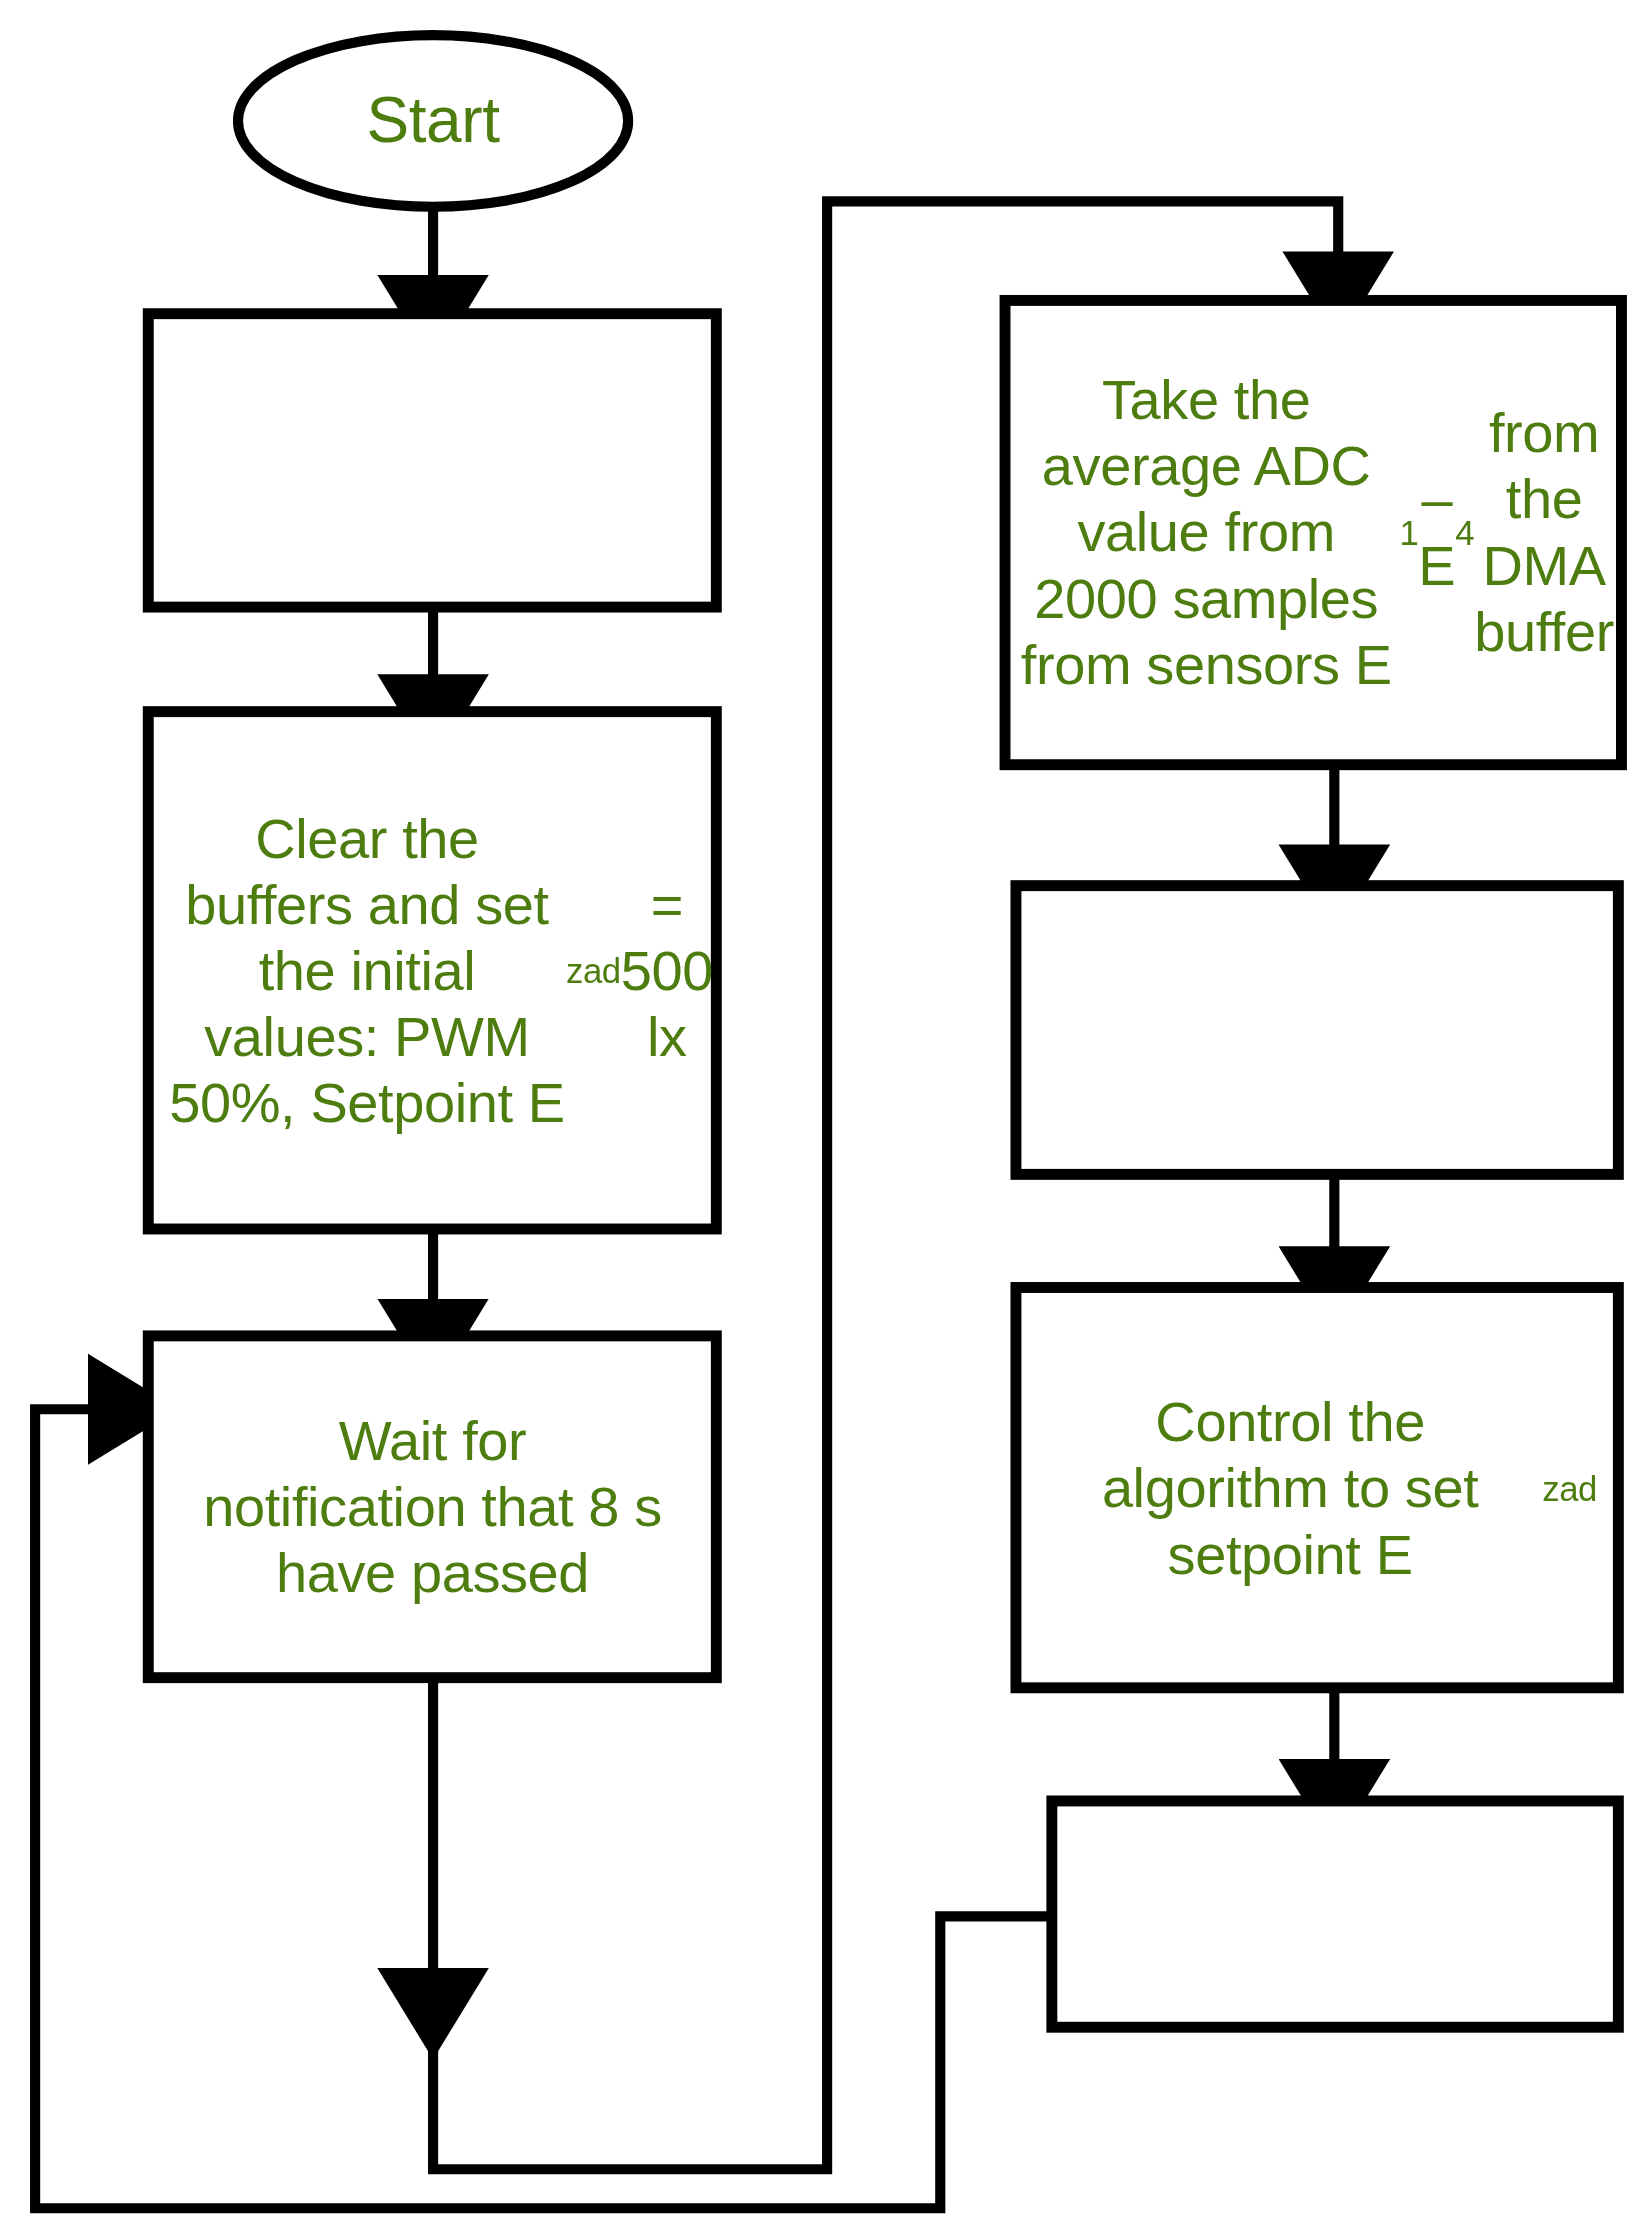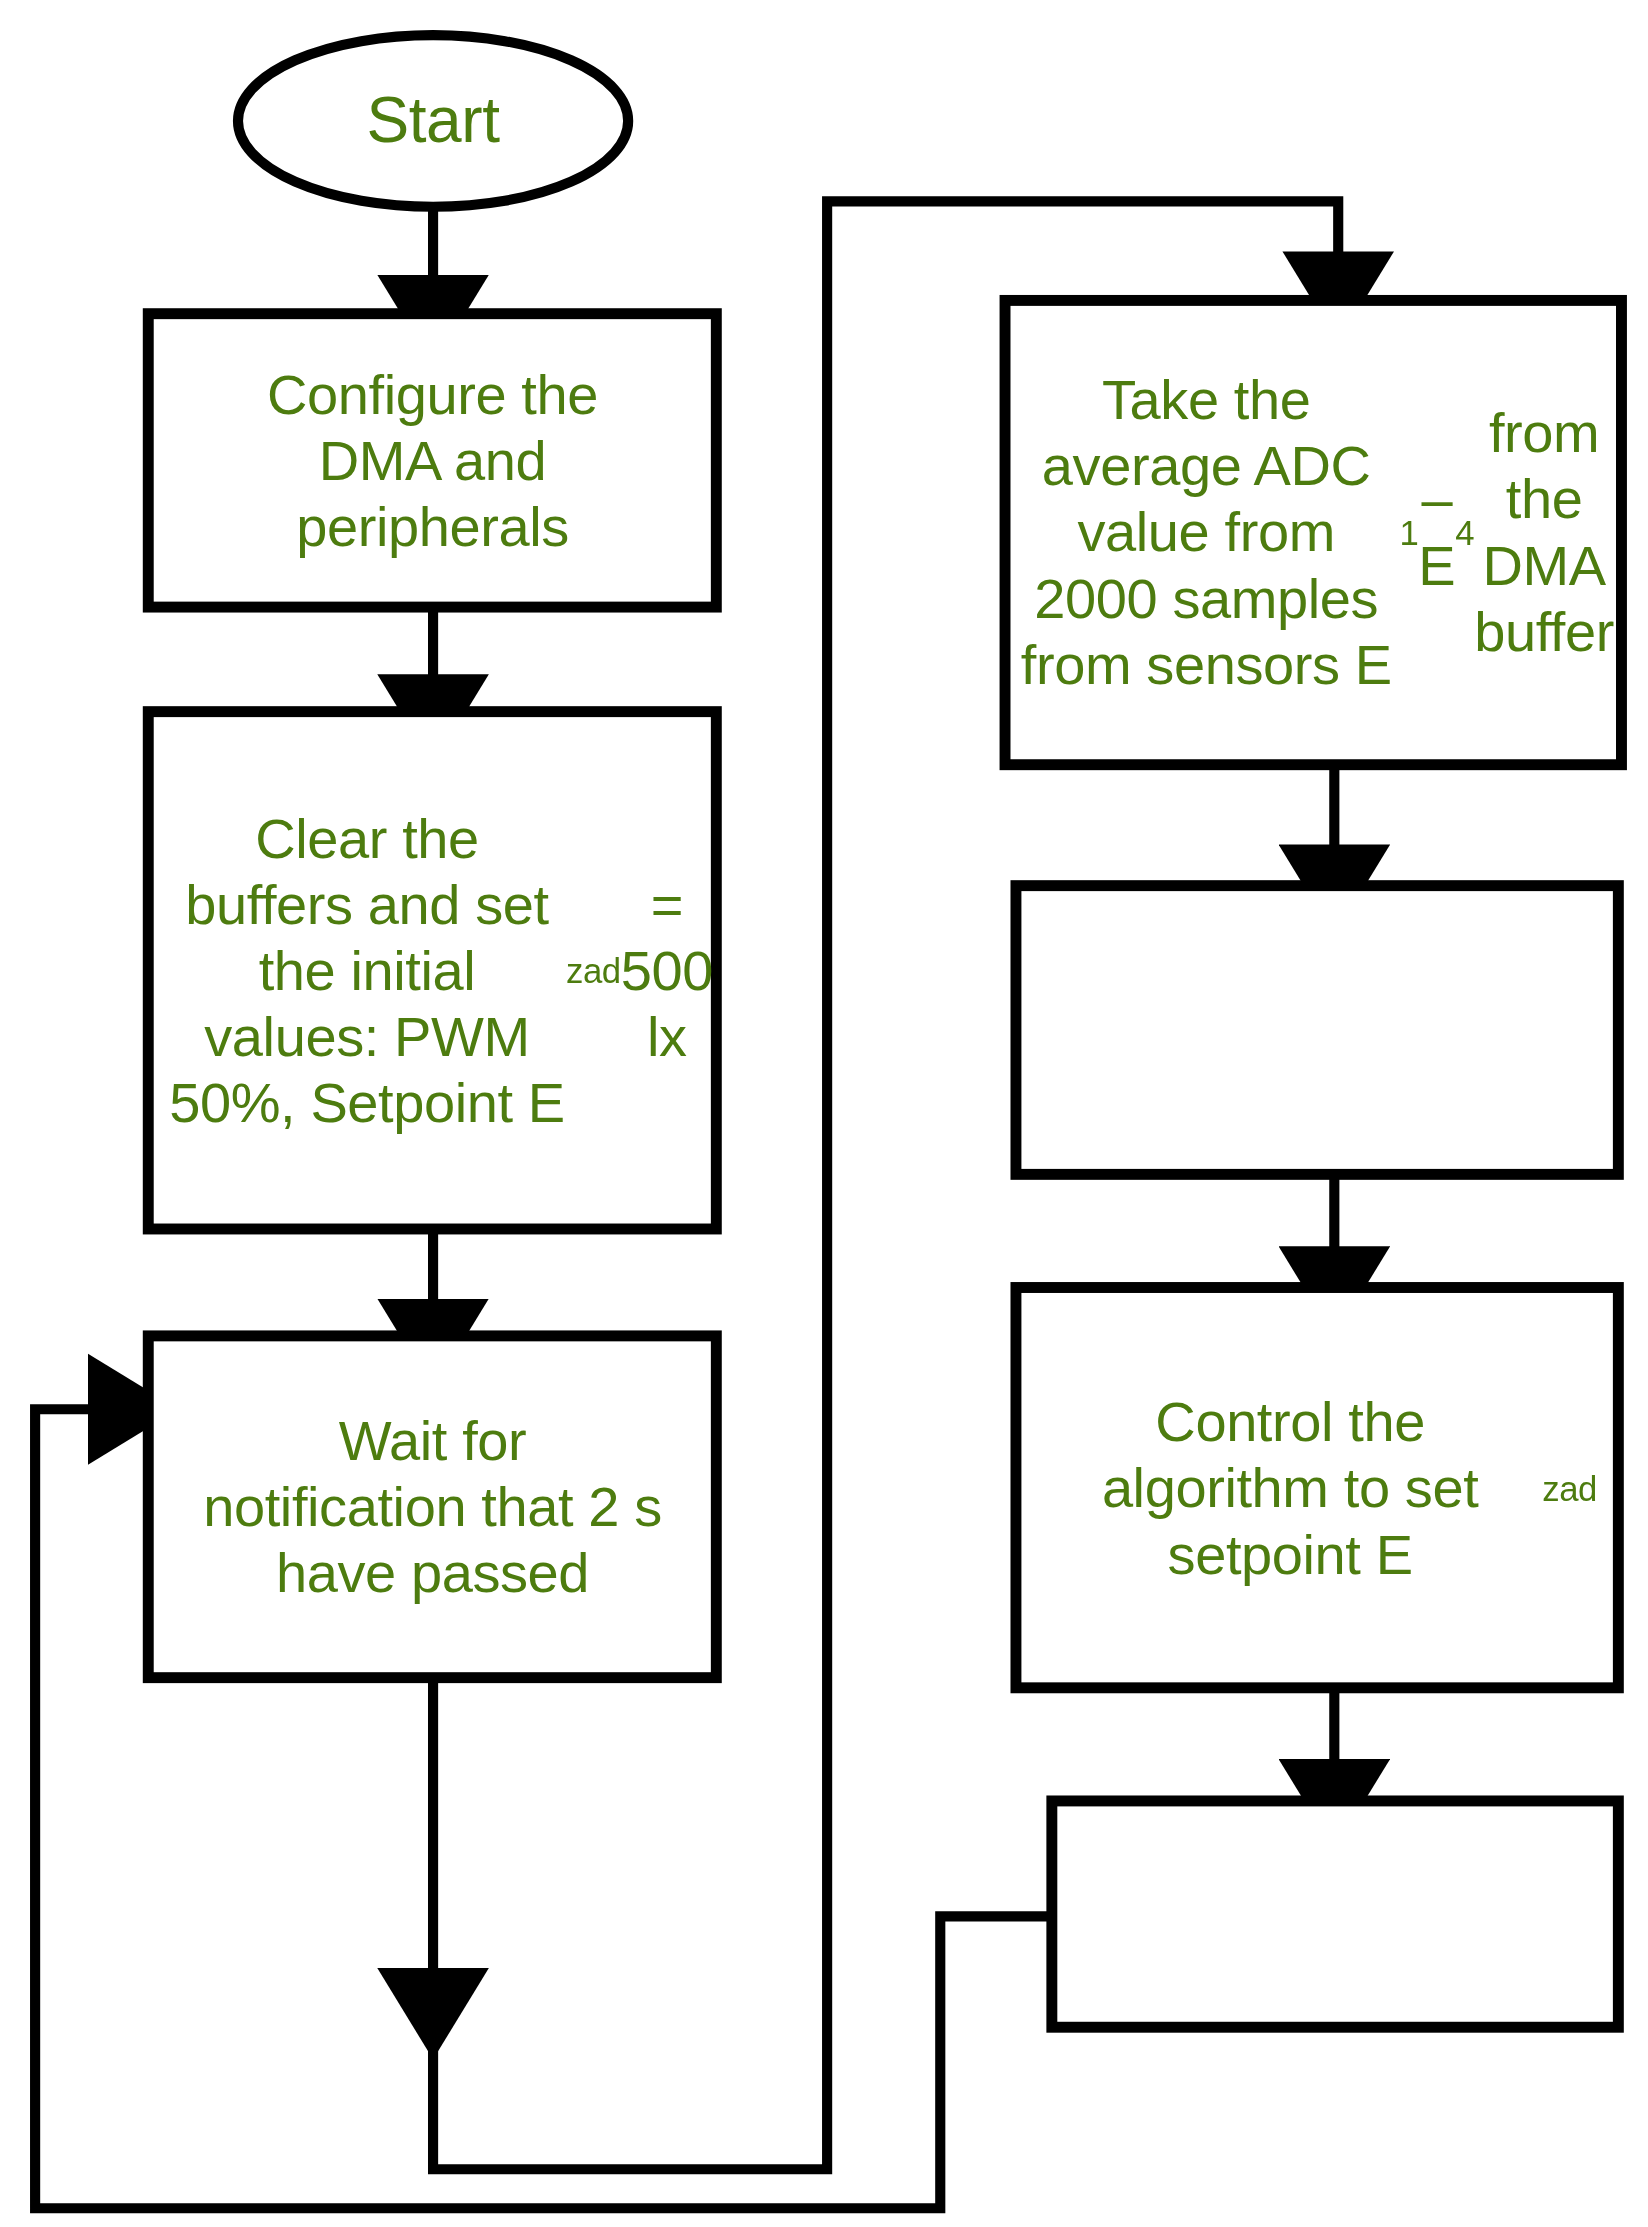"Configure the" div.node-text { html: <div>Configure the DMA and peripherals</div> -> none }
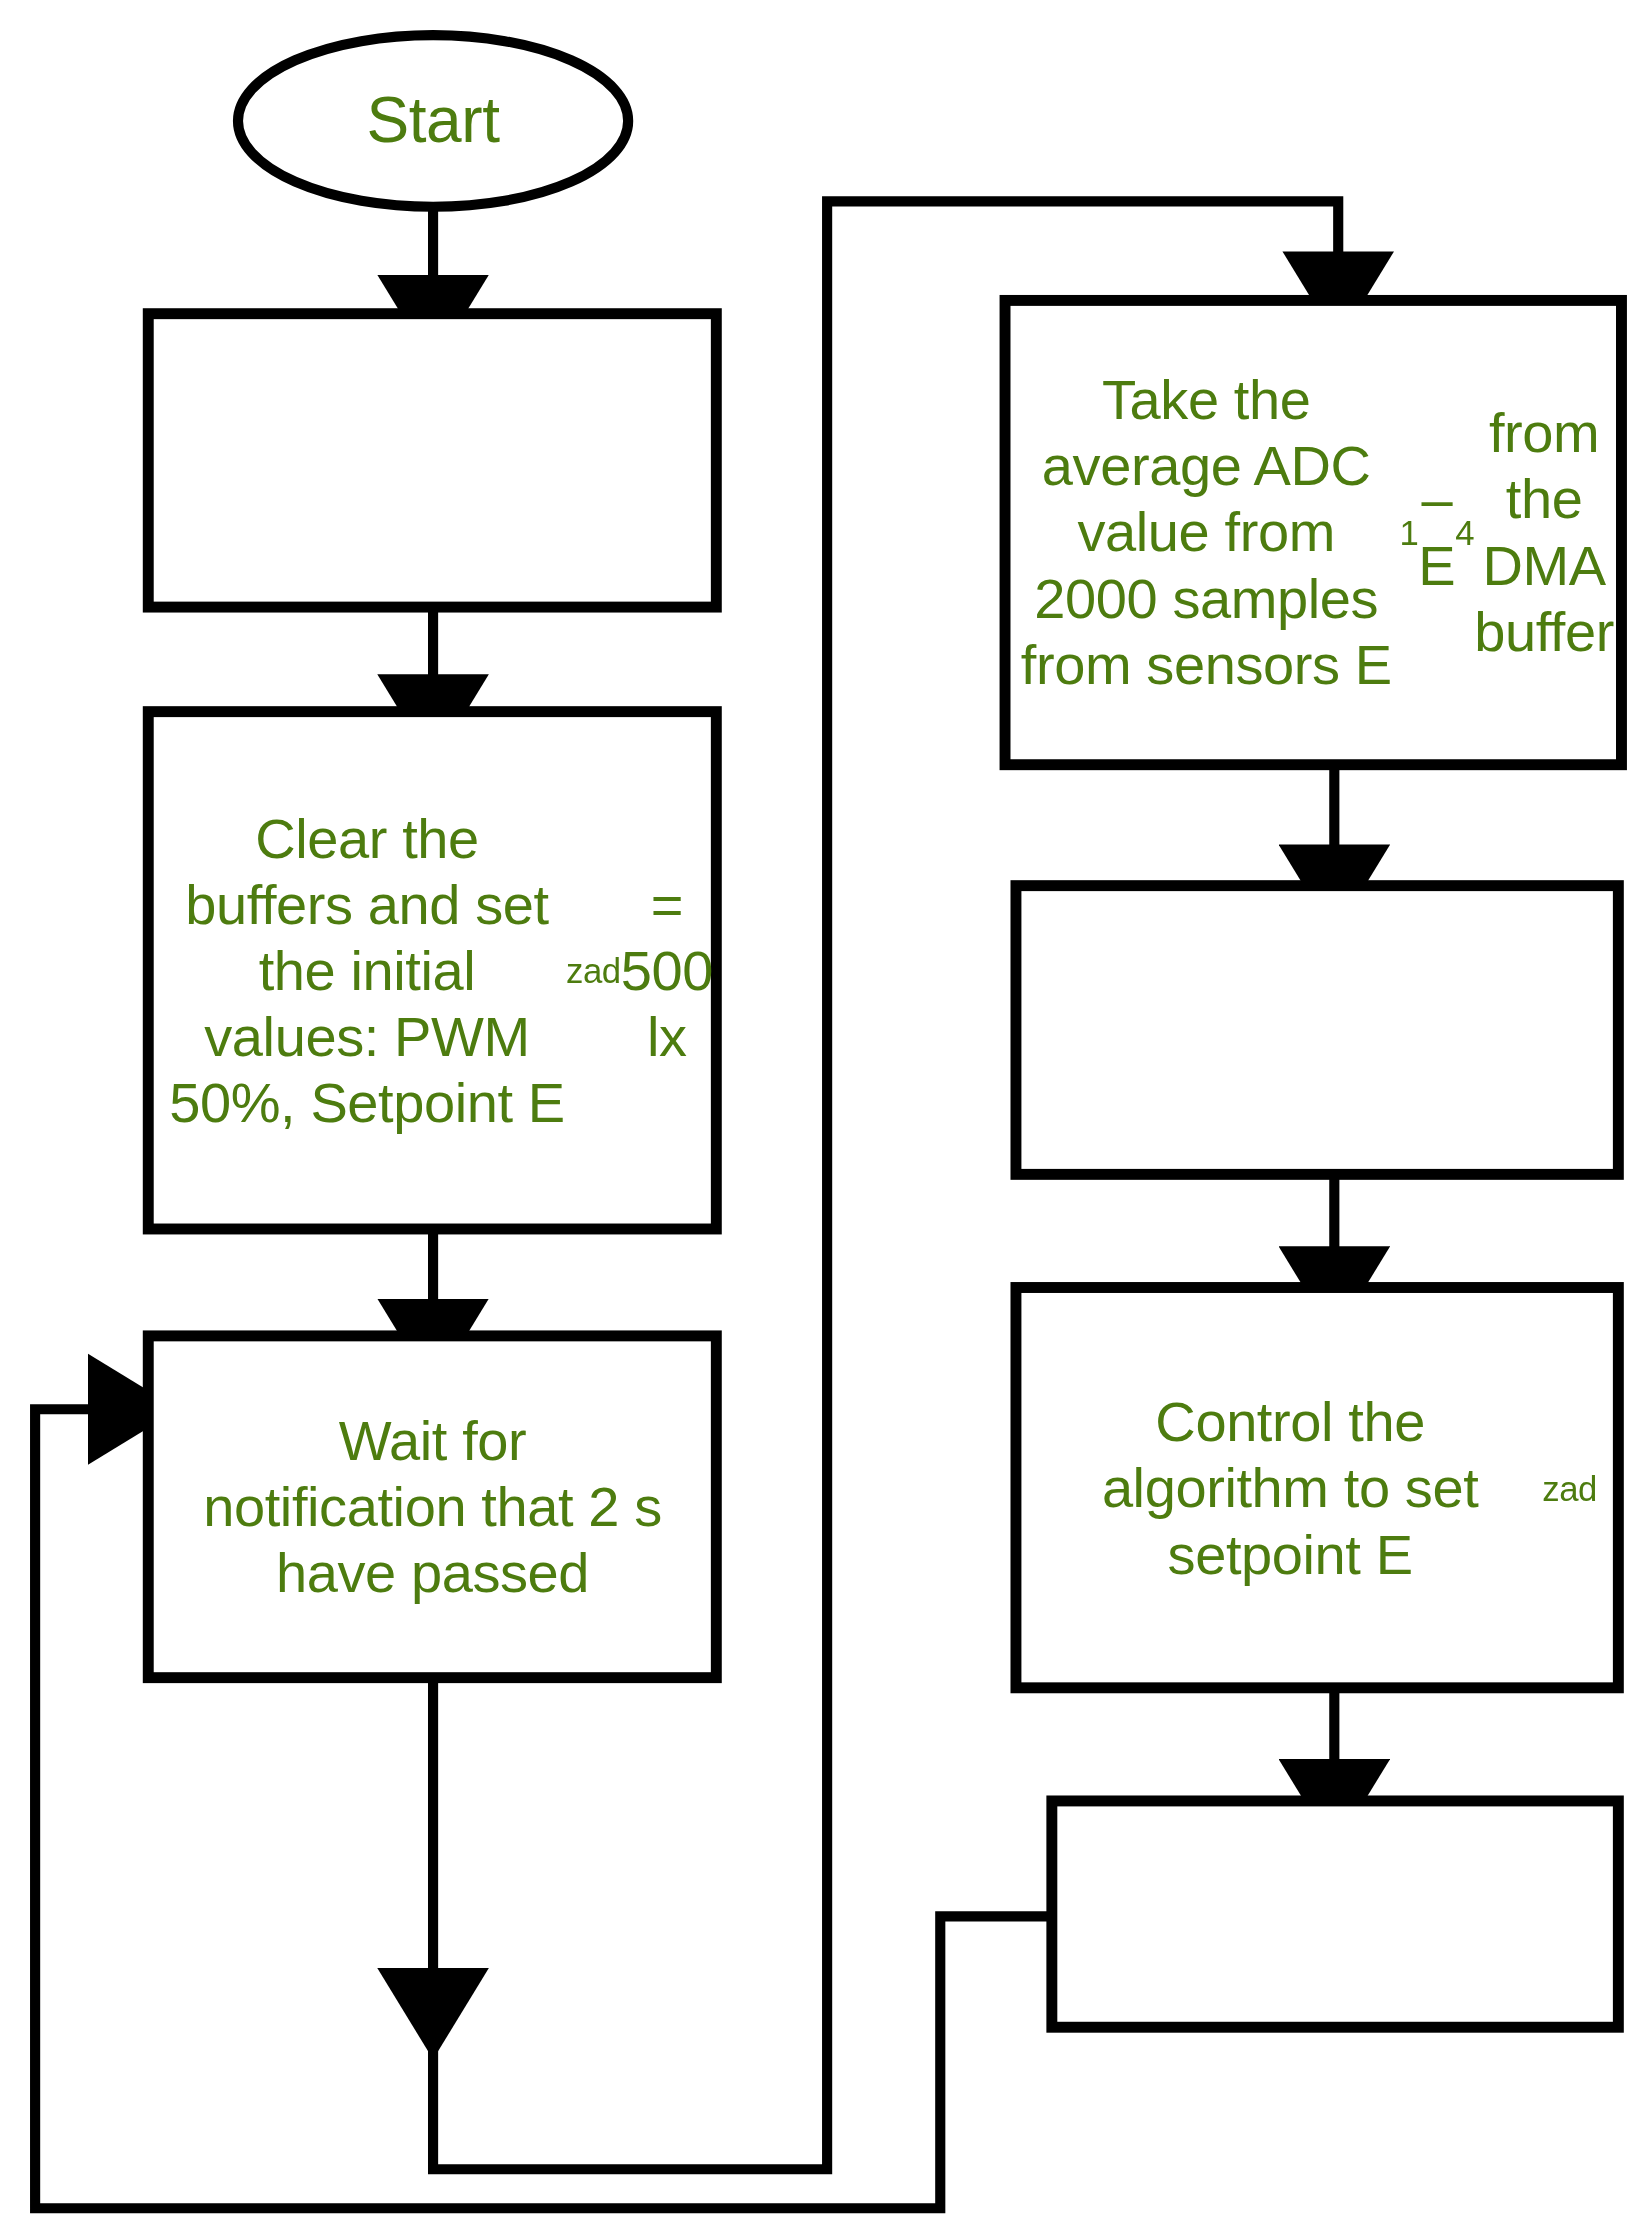"Wait for" div.node-text { text: 2 -> 8 }
